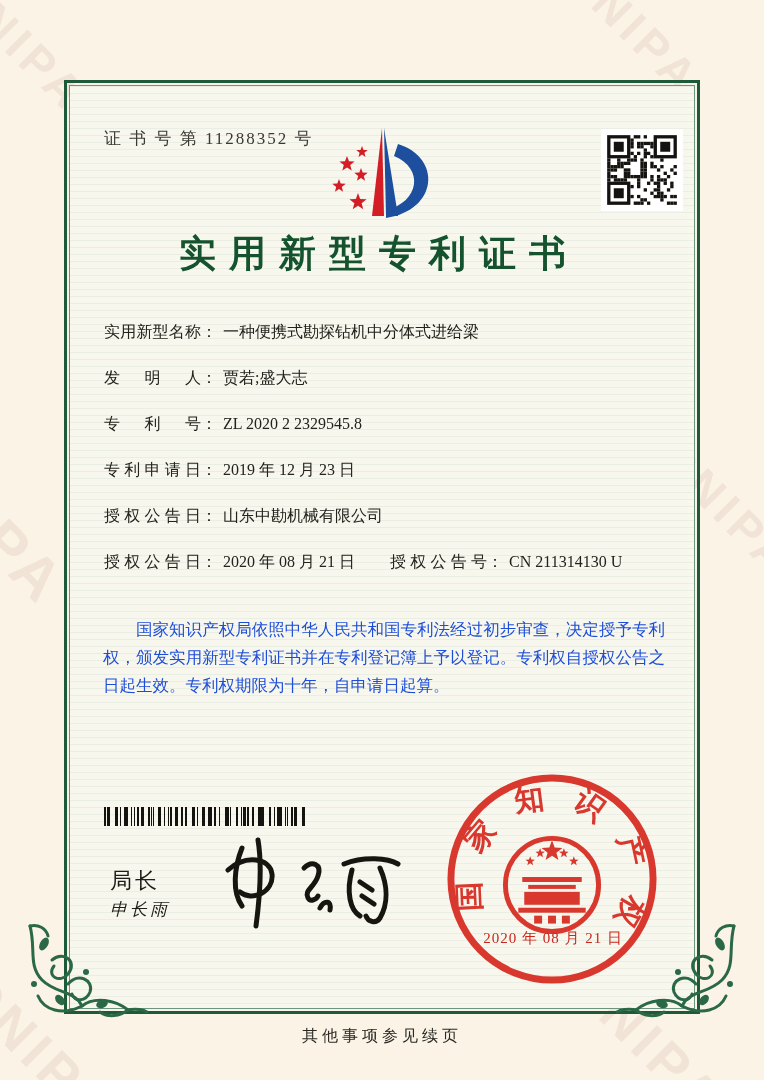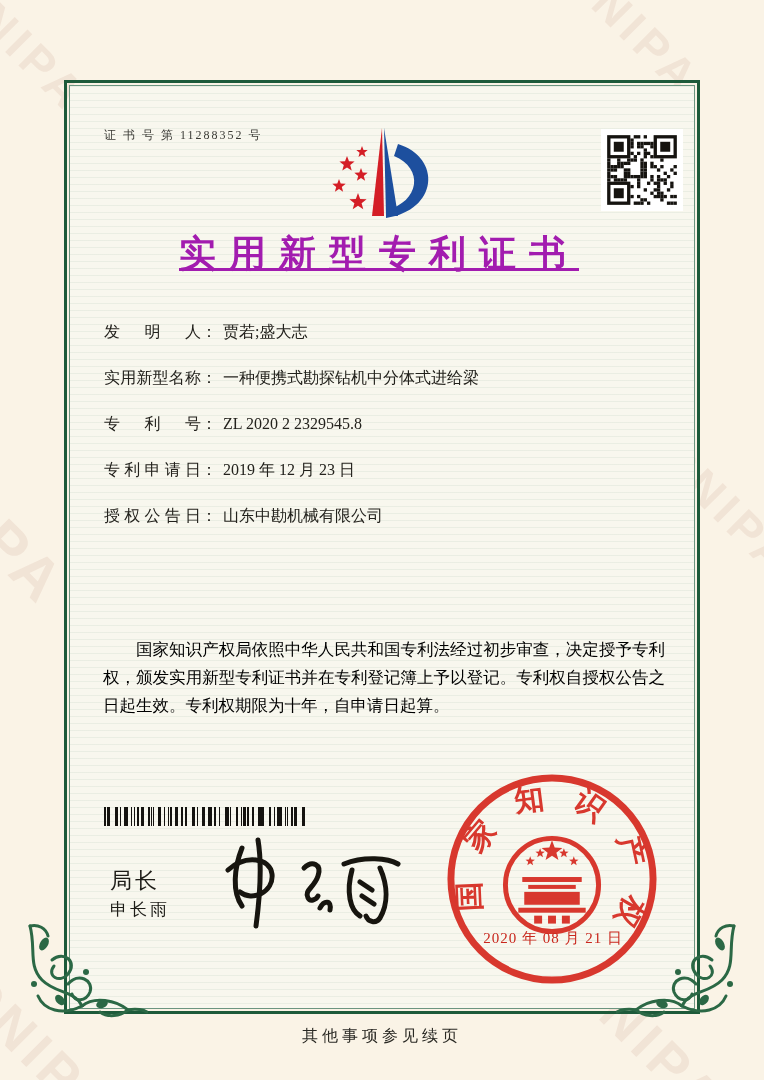"证 书 号 第 11288352" .cert-no { font-size: 12px -> 17px }
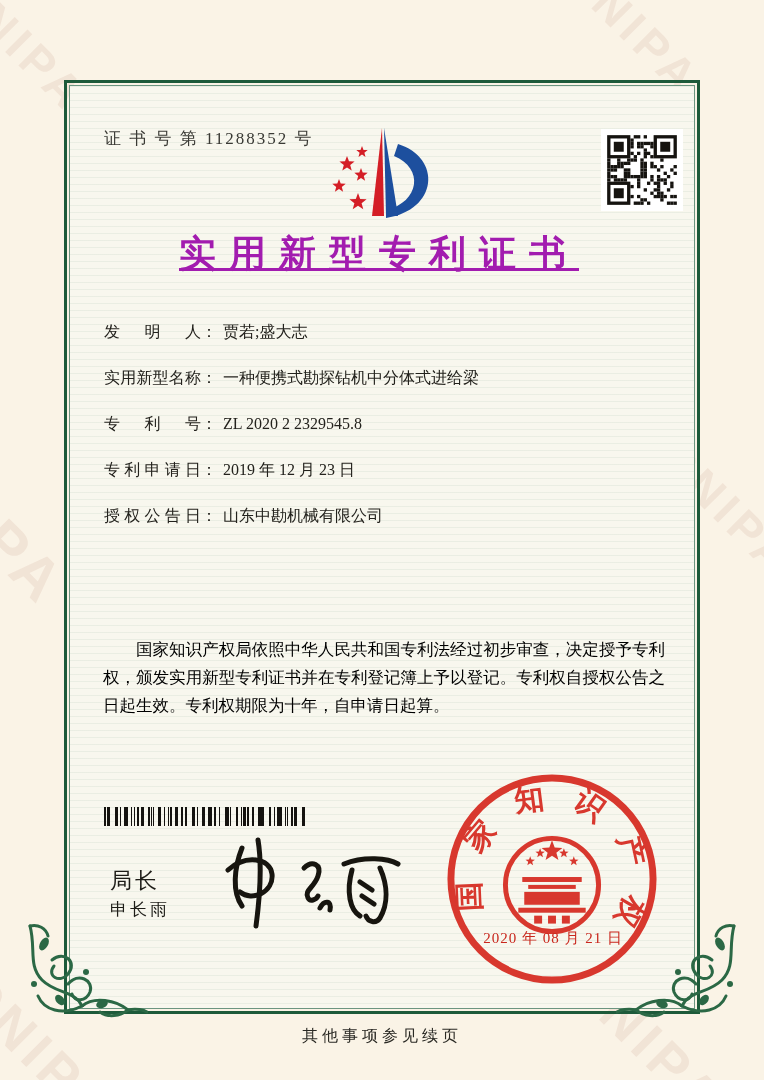"实用新型专利证书" .title { color: #a21caf -> #14532d; text-decoration: underline -> none }
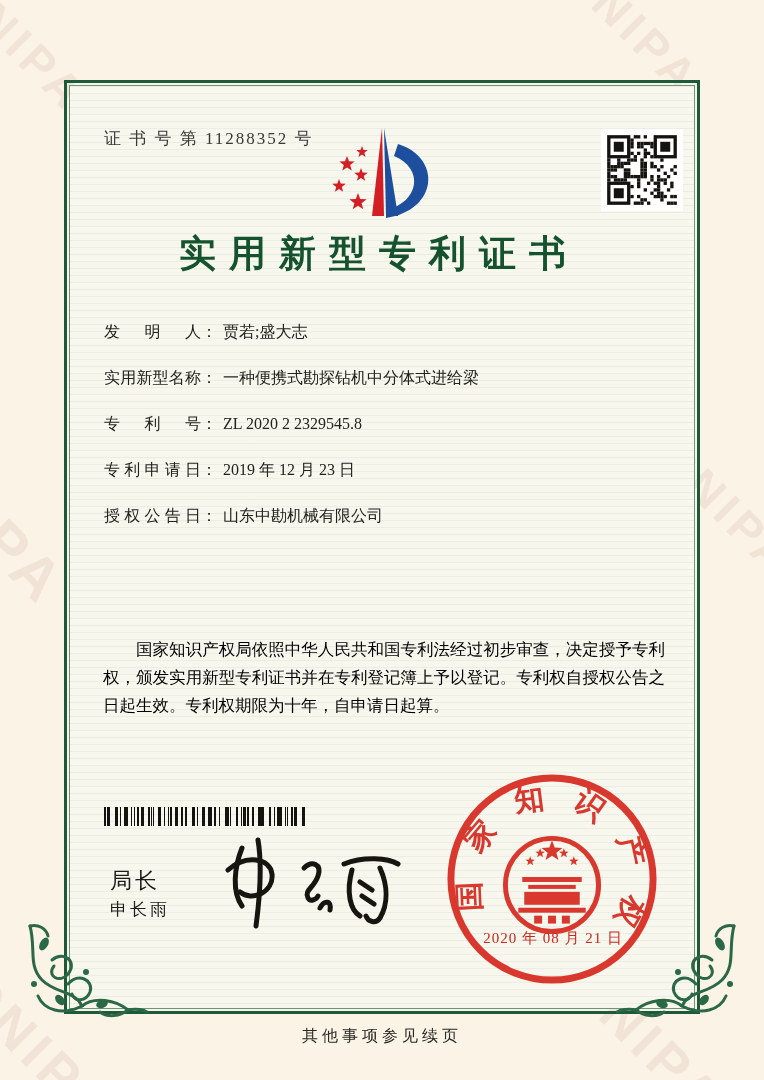"发明人： 贾若;盛大志" div.field-row { order: before "实用新型名称： 一种便携式勘探钻机中分体式进给梁" -> after "实用新型名称： 一种便携式勘探钻机中分体式进给梁" }
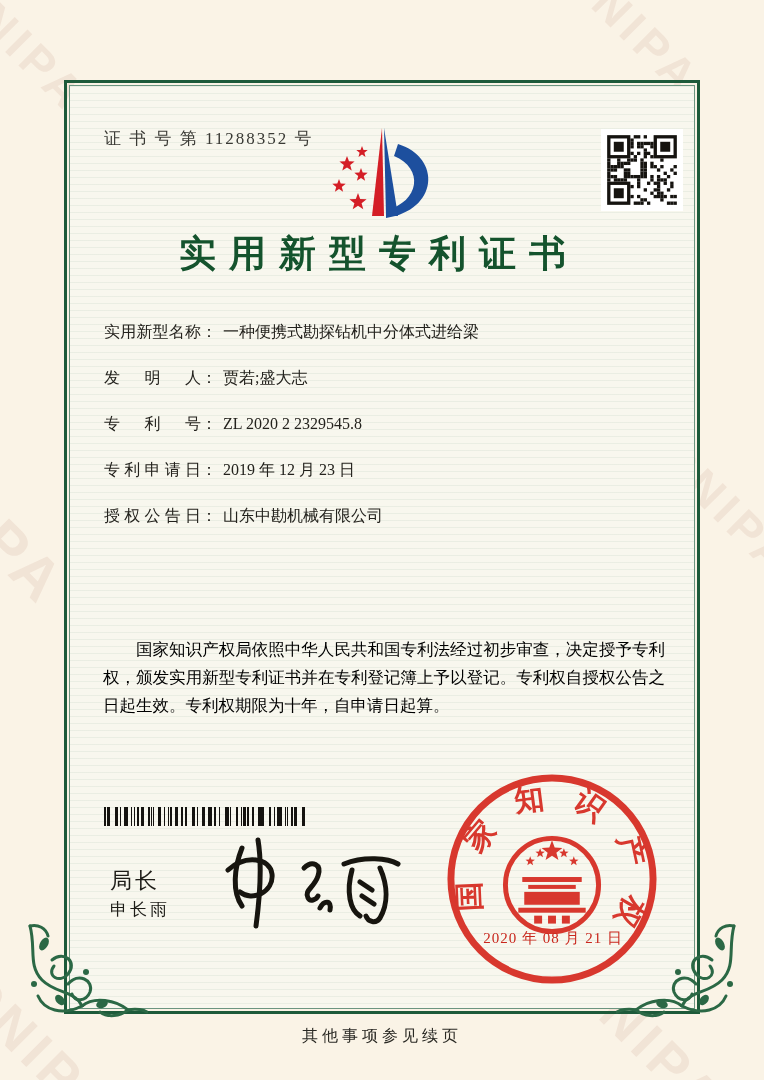"授权公告日： 2020 年 08 月" div.field-row { html: none -> <div> <span>授权公告日</span><span>：</span><span>2020 年 08 月 21 日</span> <span> <span>授权公告号</span><span>：</span><span>CN 211314130 U</span> </span> </div> }
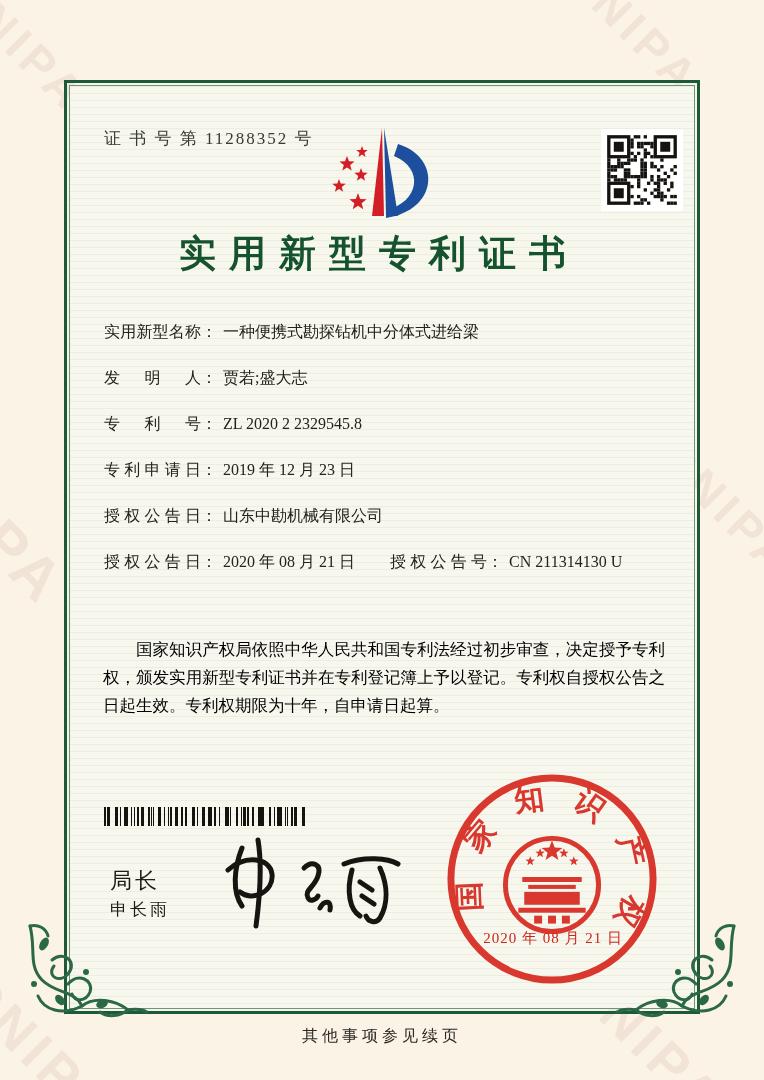"国家知识产权局依照中华人民共和国专利法经过初步审查，决定授予专利权，颁发实用新型" .paras { color: #000000 -> #1d4ed8; top: 636px -> 616px }
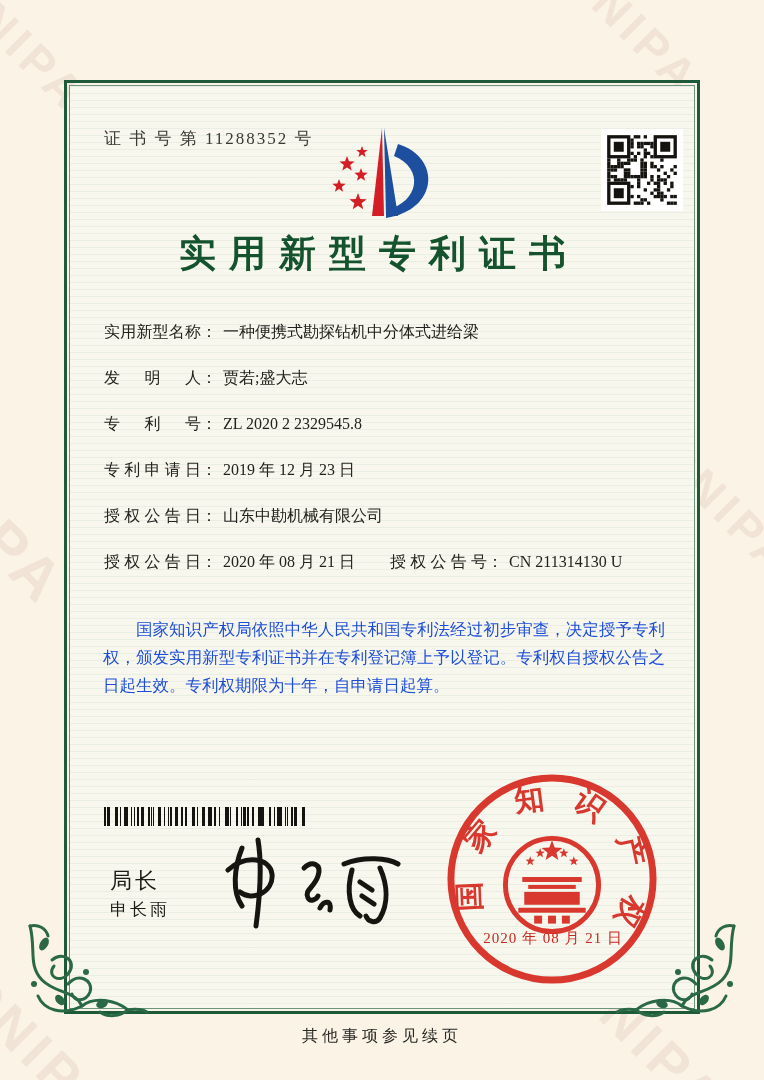"申长雨" .director-name { font-style: none -> italic }
